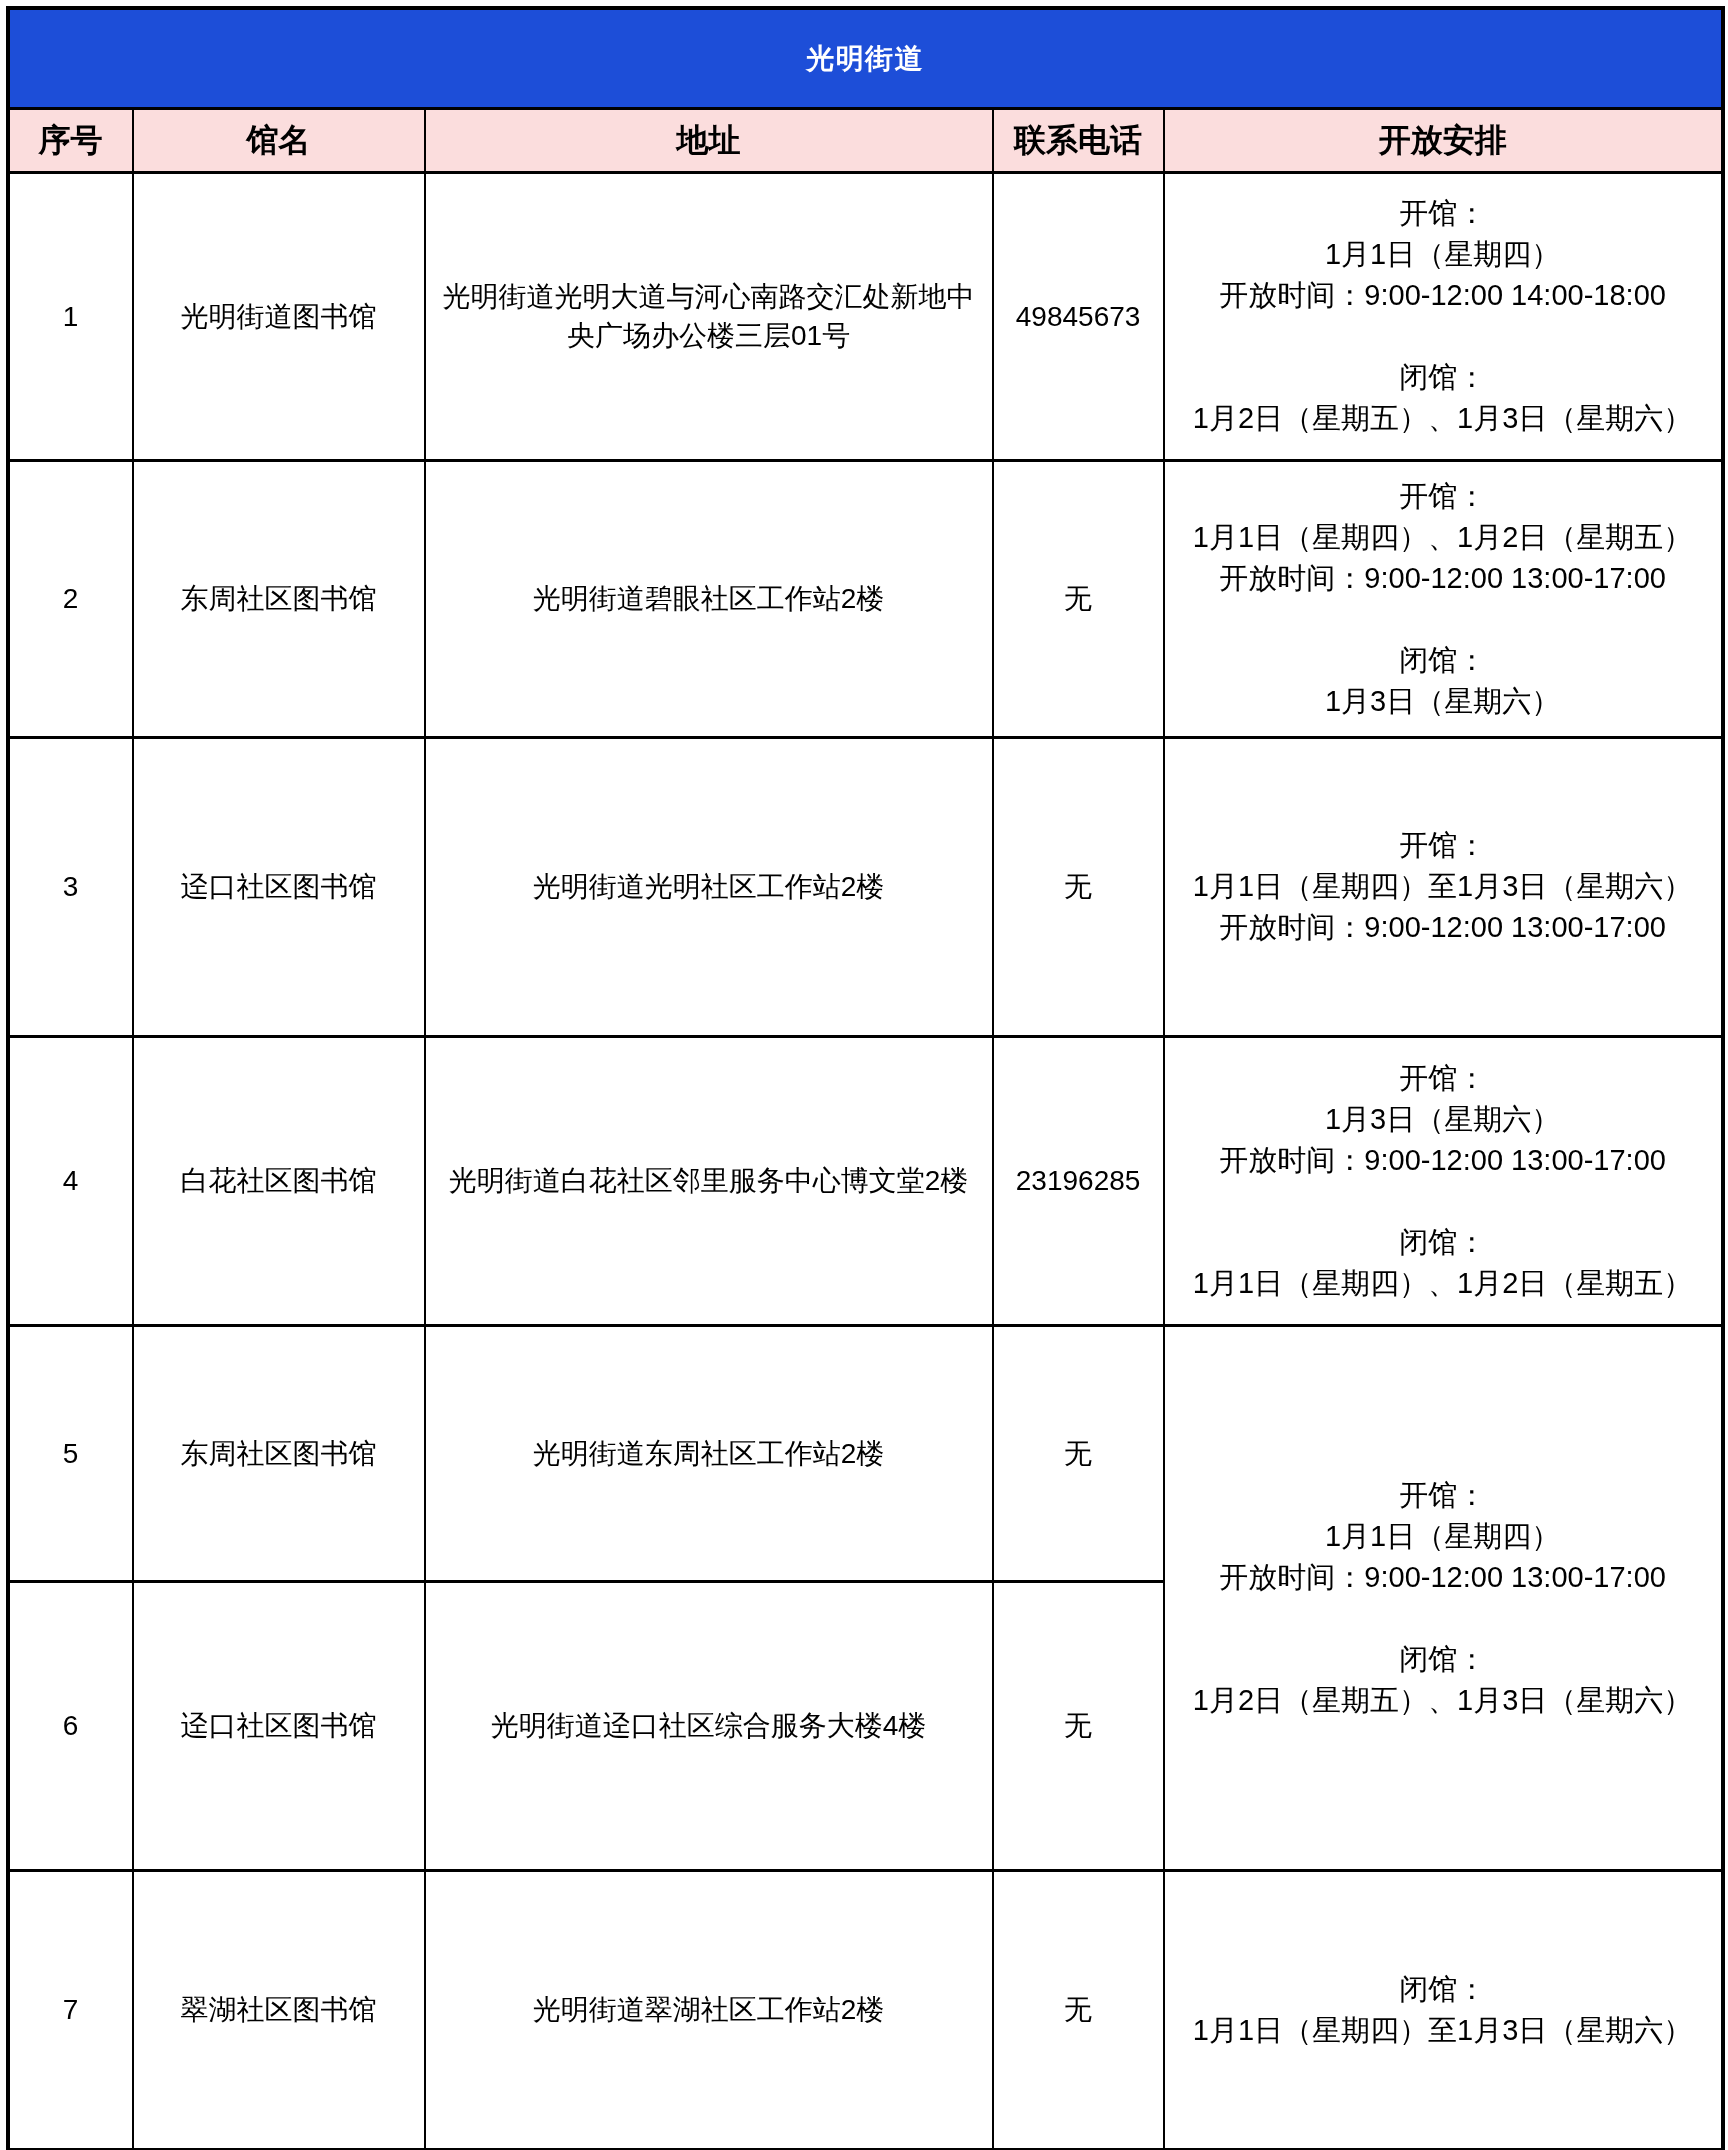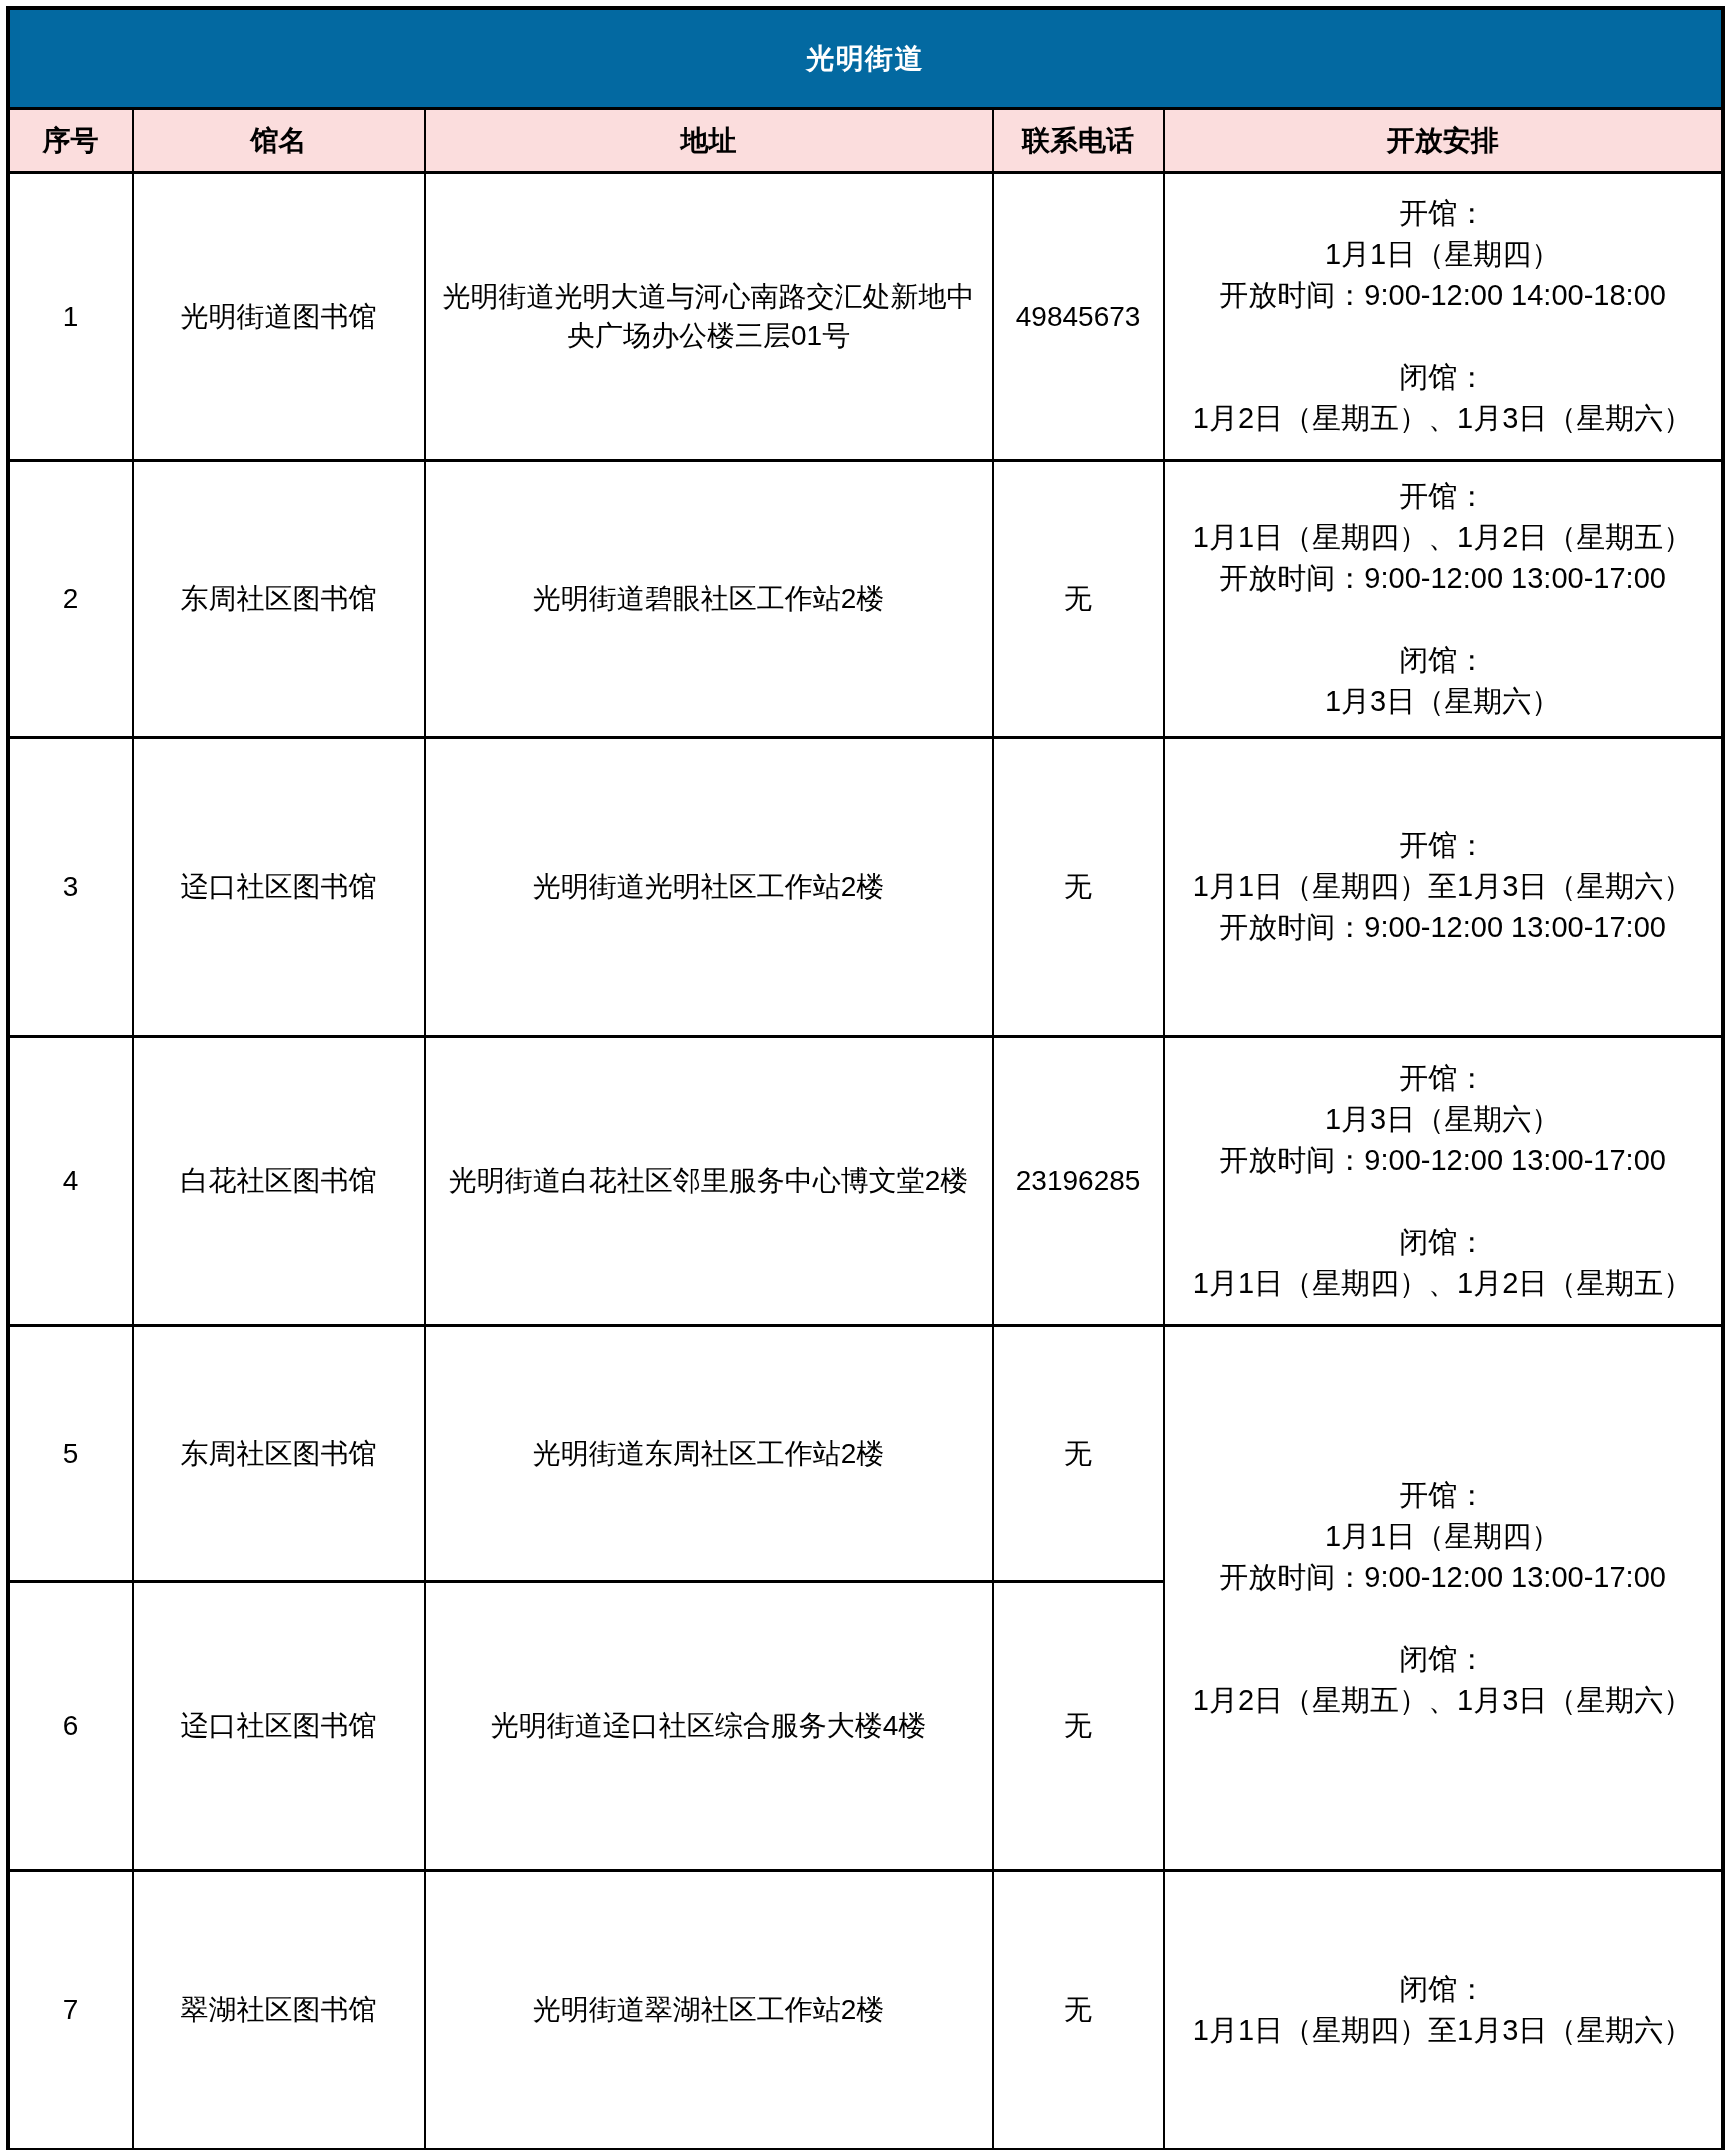"光明街道" td.title-cell { background: #0369a1 -> #1d4ed8 }
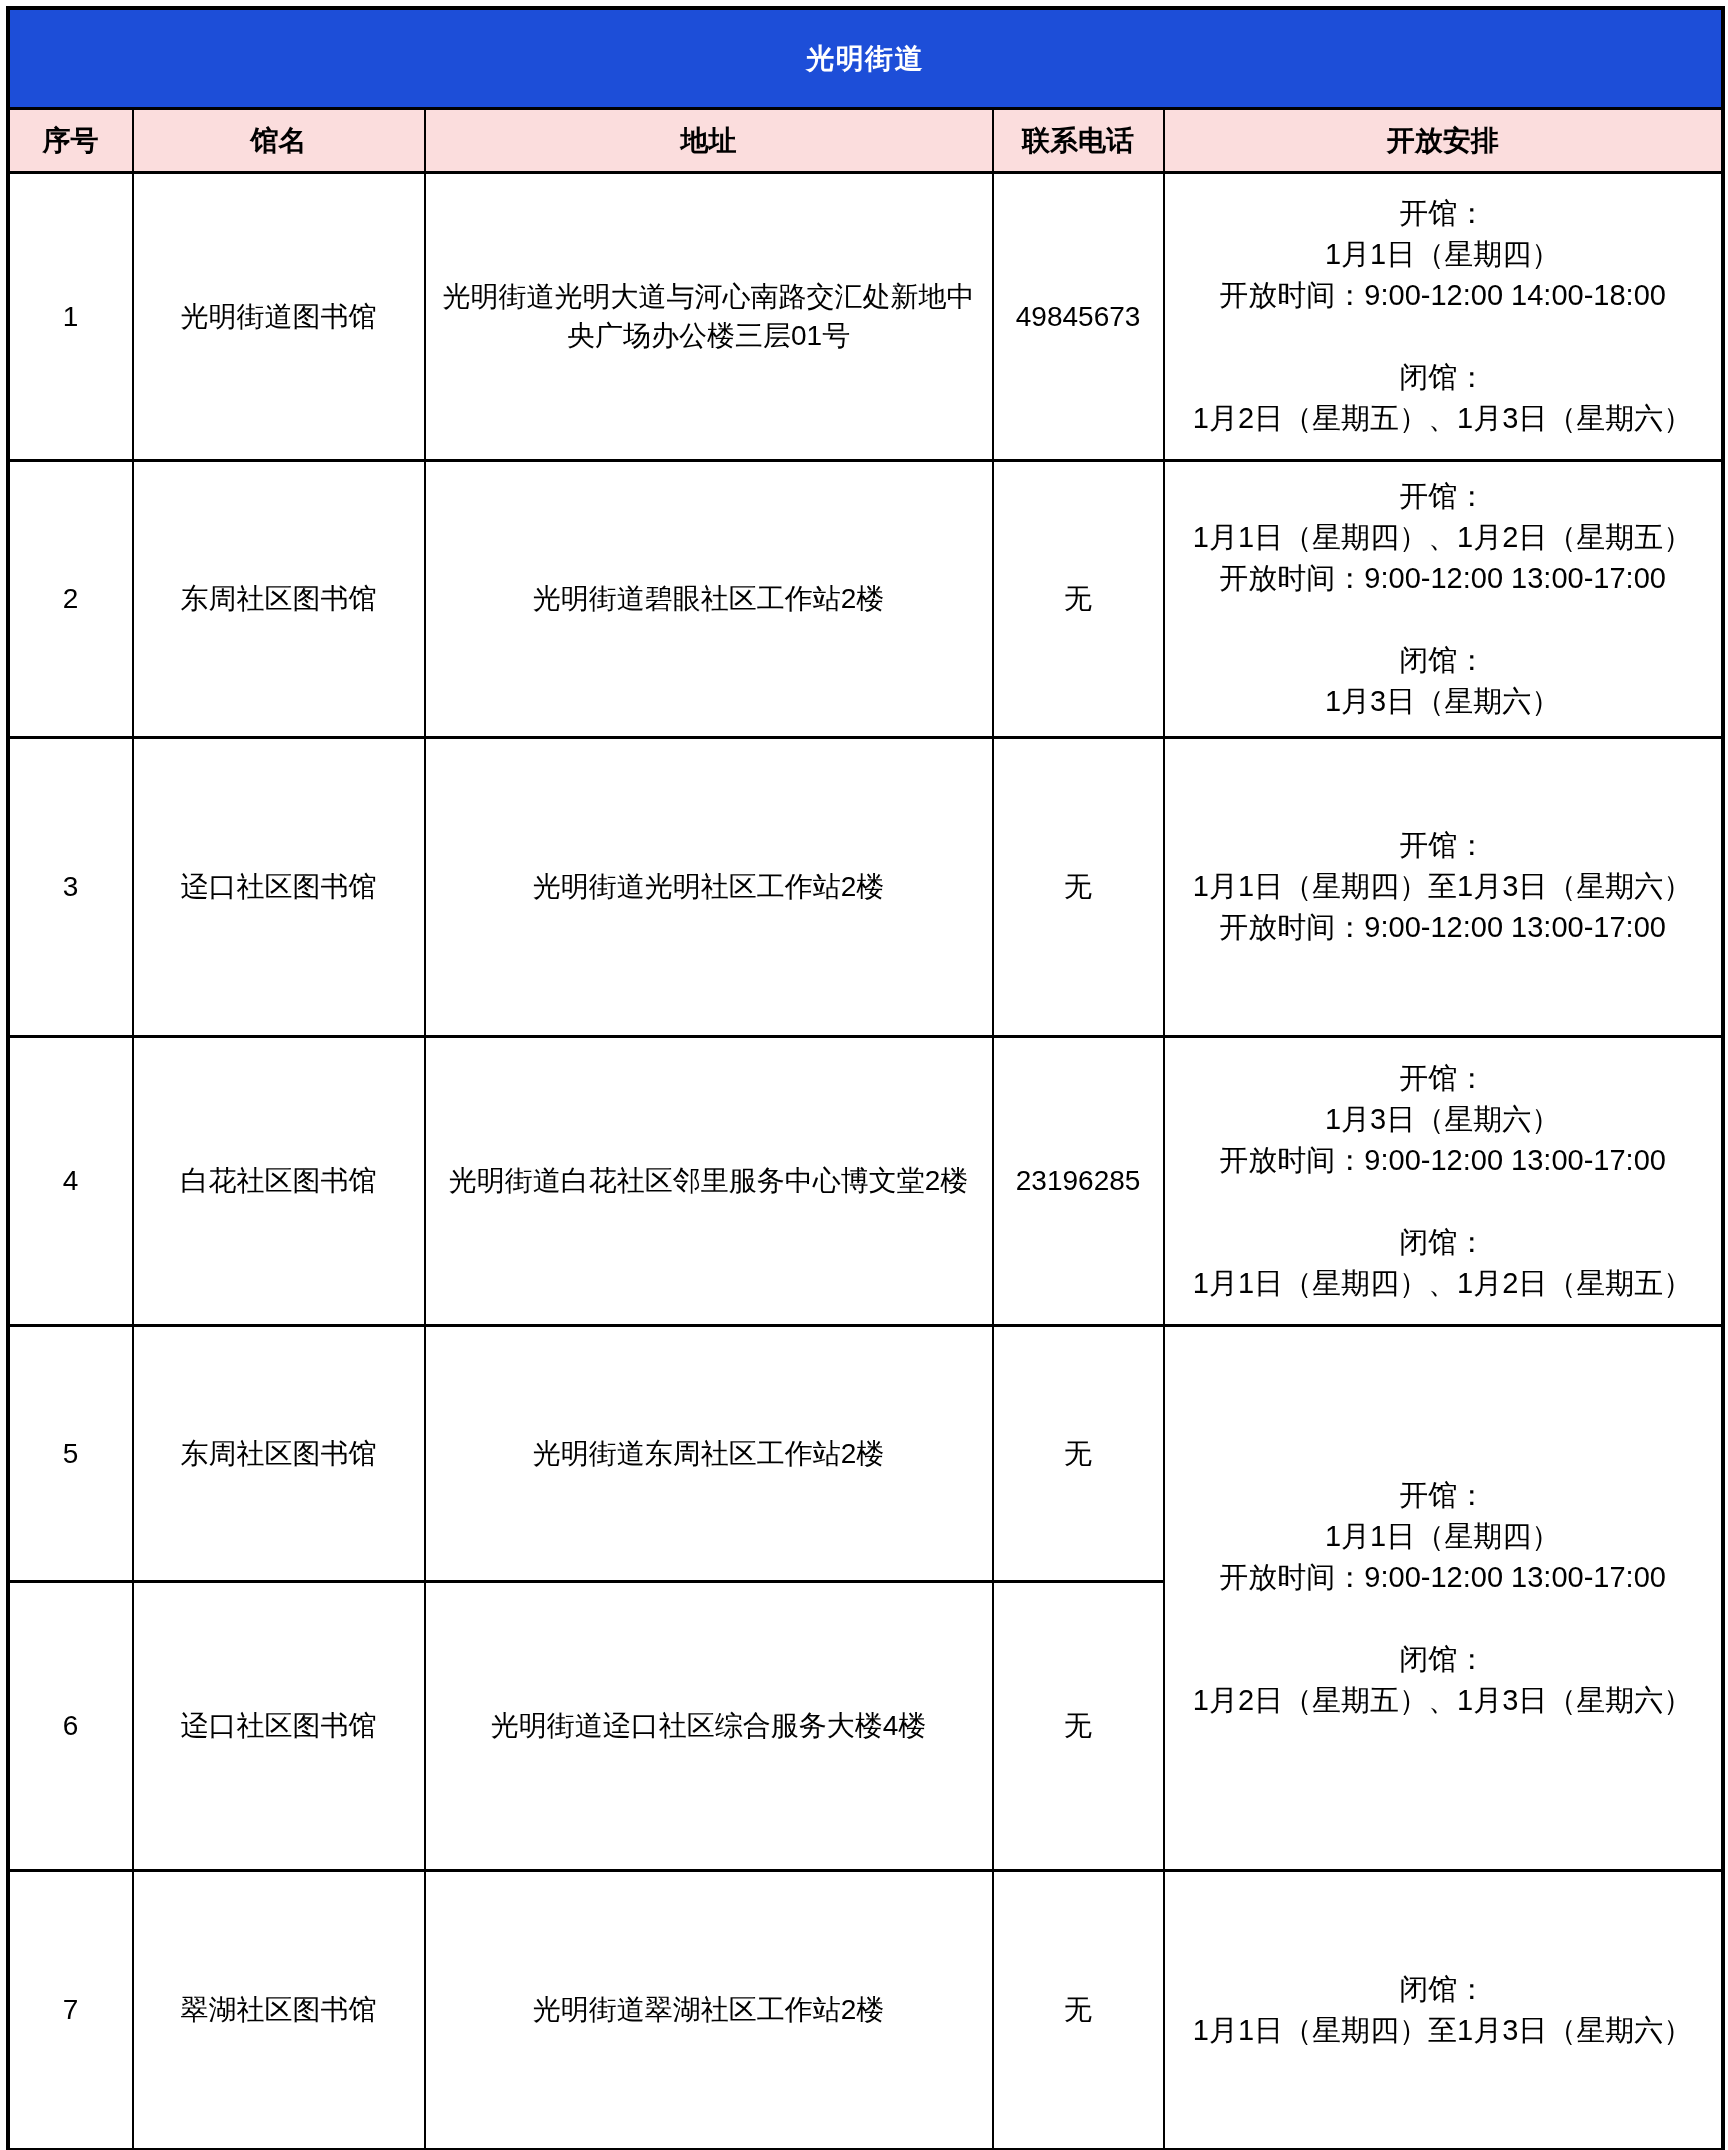"序号" tr.header-row td { font-size: 28px -> 32px }
